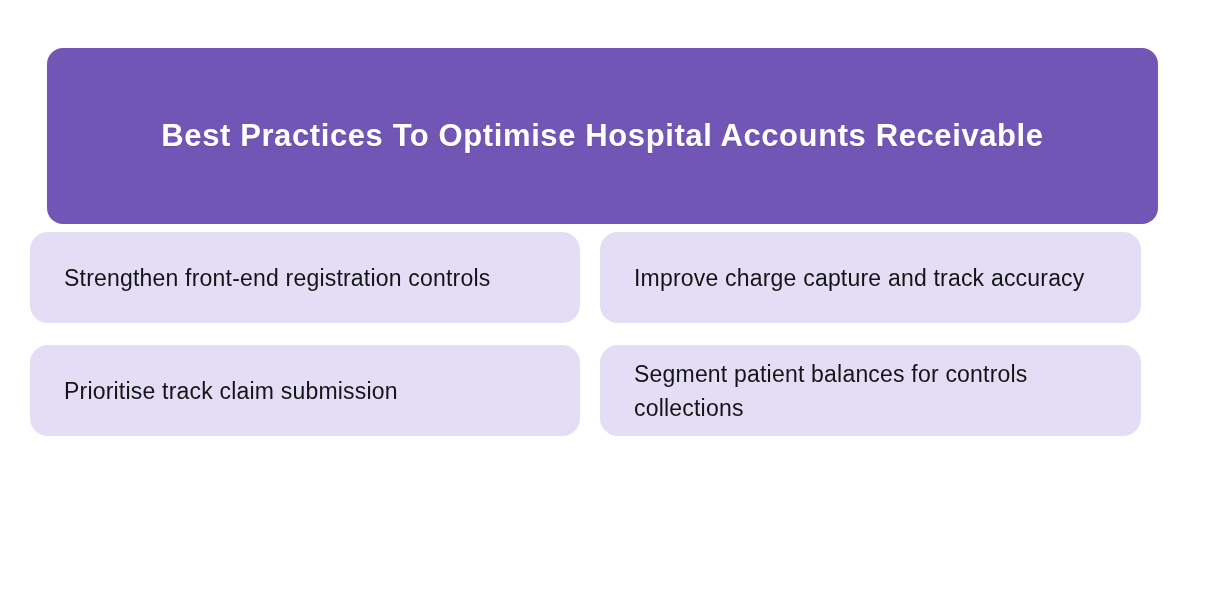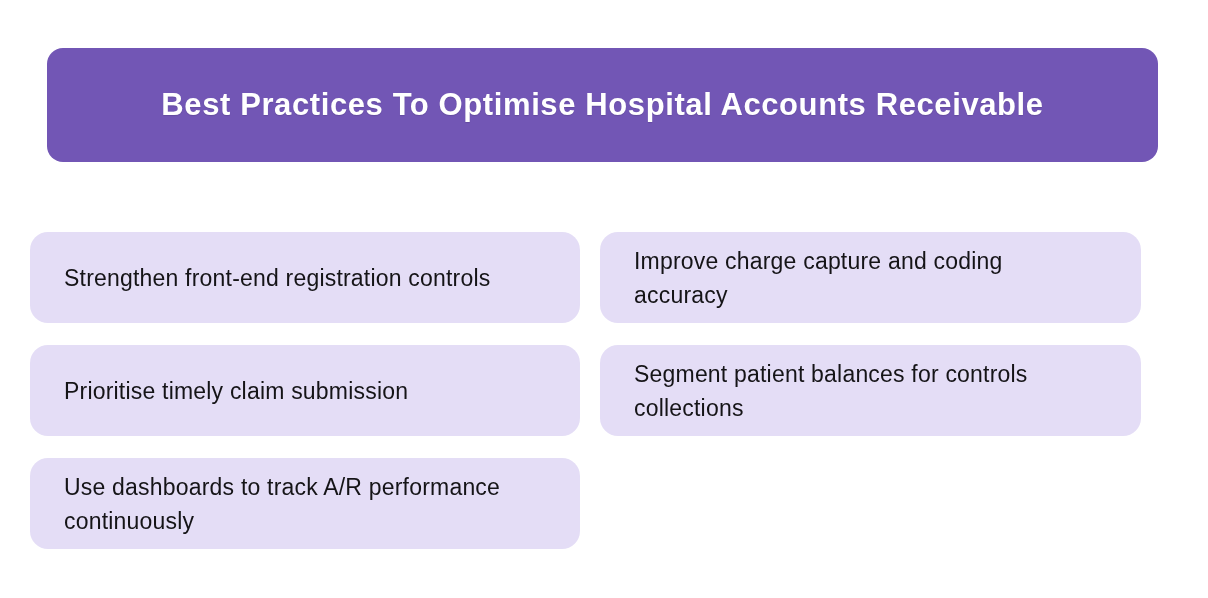"Best Practices To Optimise Hospital" .header-banner { height: 114px -> 176px }
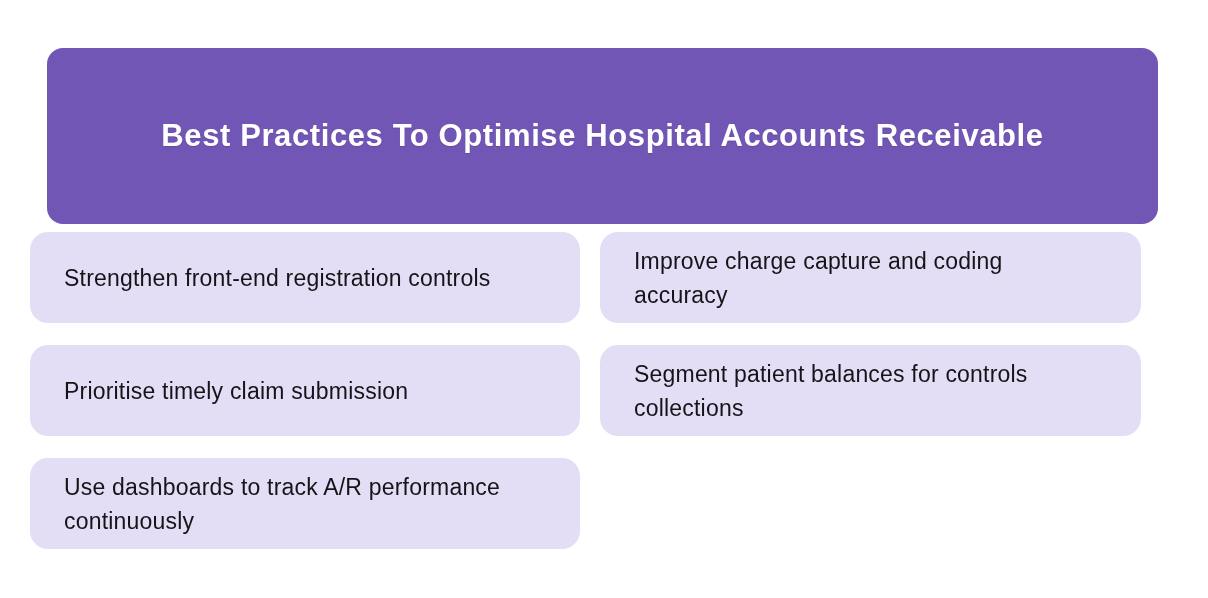"Improve charge capture and coding" div.card-label { text: coding -> track }
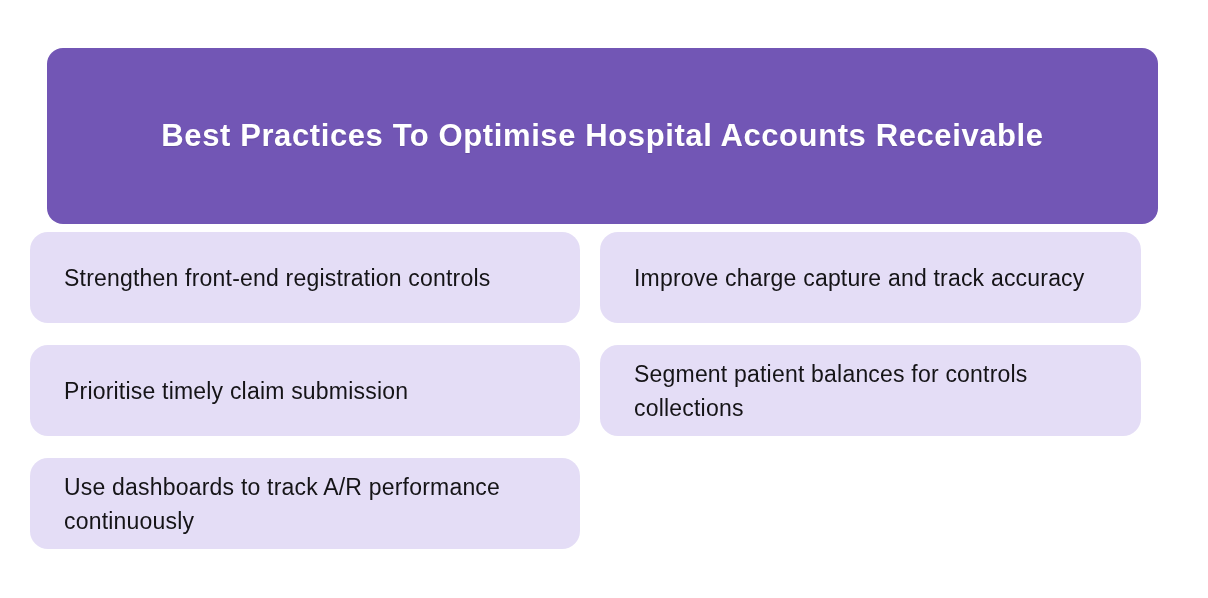"Prioritise timely claim submission" div.card-label { text: timely -> track }
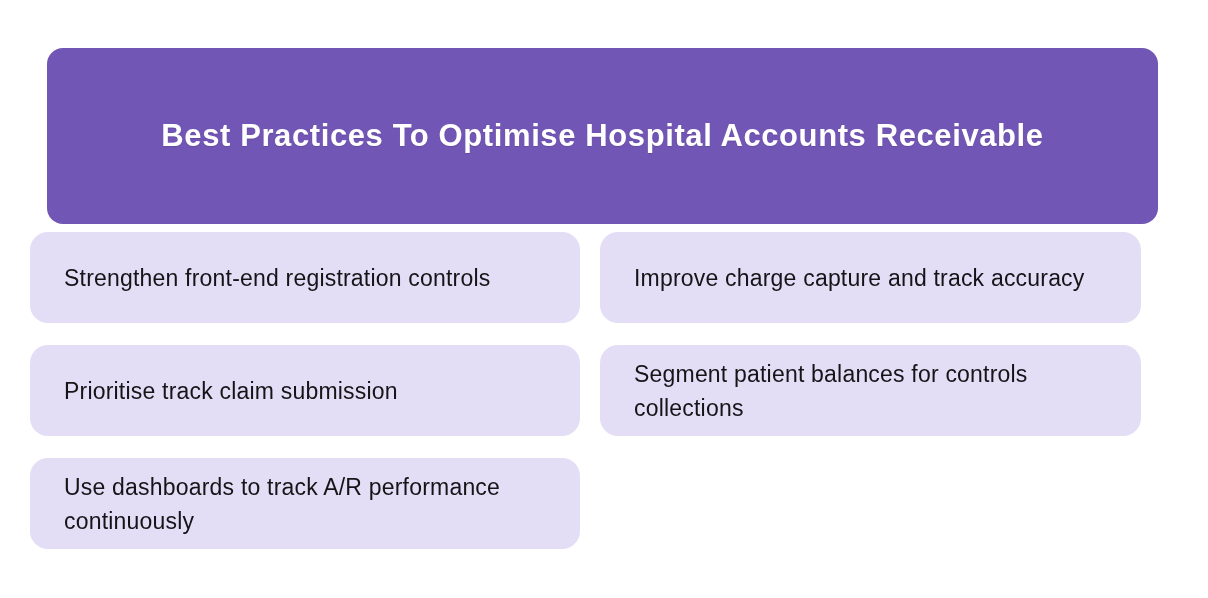"Use dashboards to track A/R" div.card { html: <div> <div>Use dashboards to track A/R performance continuously</div> </div> -> none }
